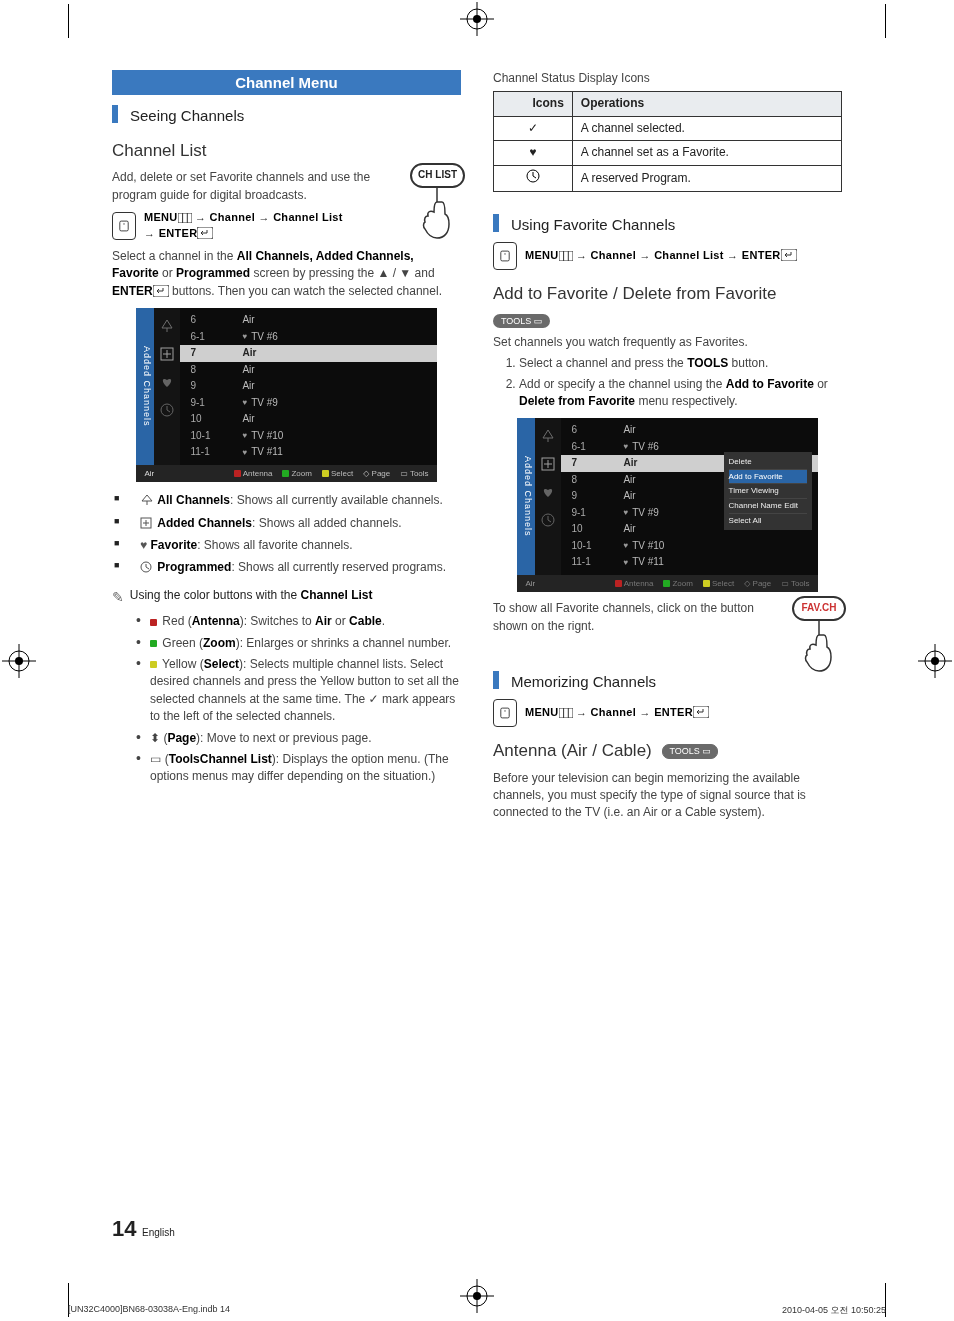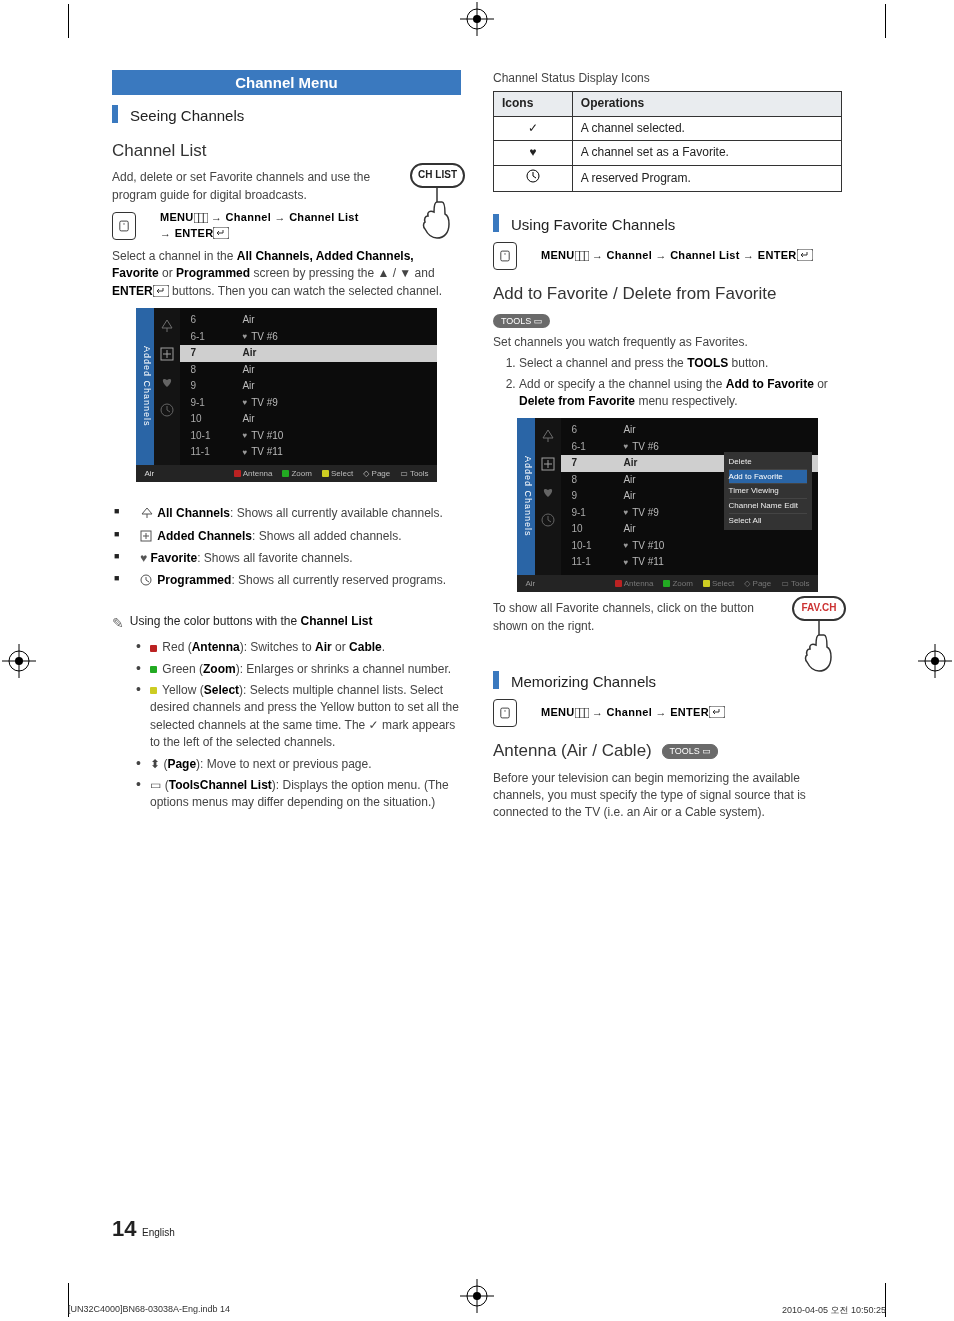"Icons" table.ico th { text-align: left -> right }
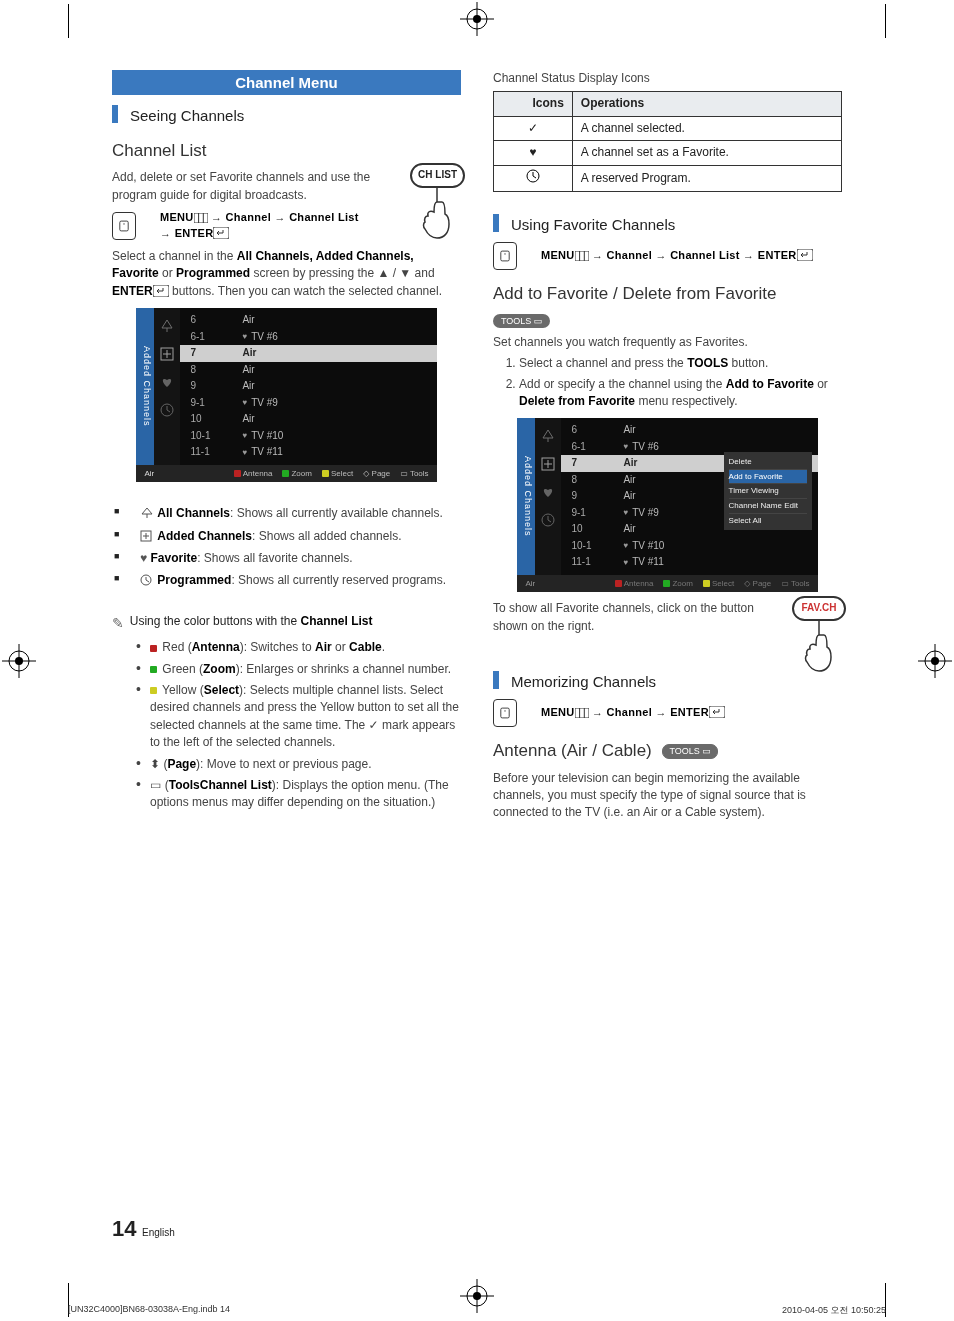"MENU → Channel → Channel" .menuPath { gap: 24px -> 8px }
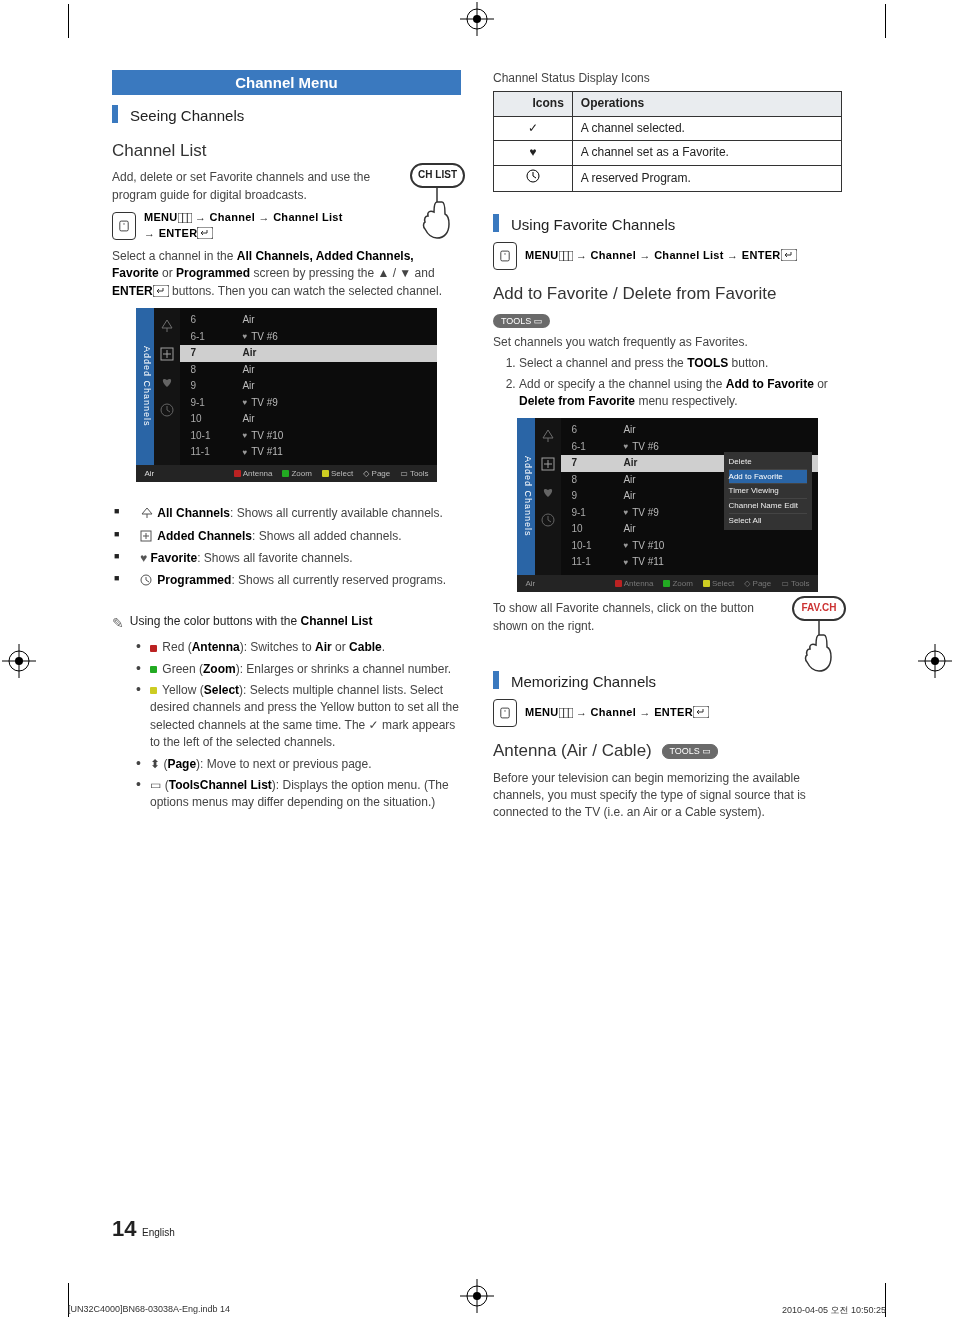"All Channels: Shows all currently" ul.sqlist { margin: 23px 0 -> 10px 0 }
